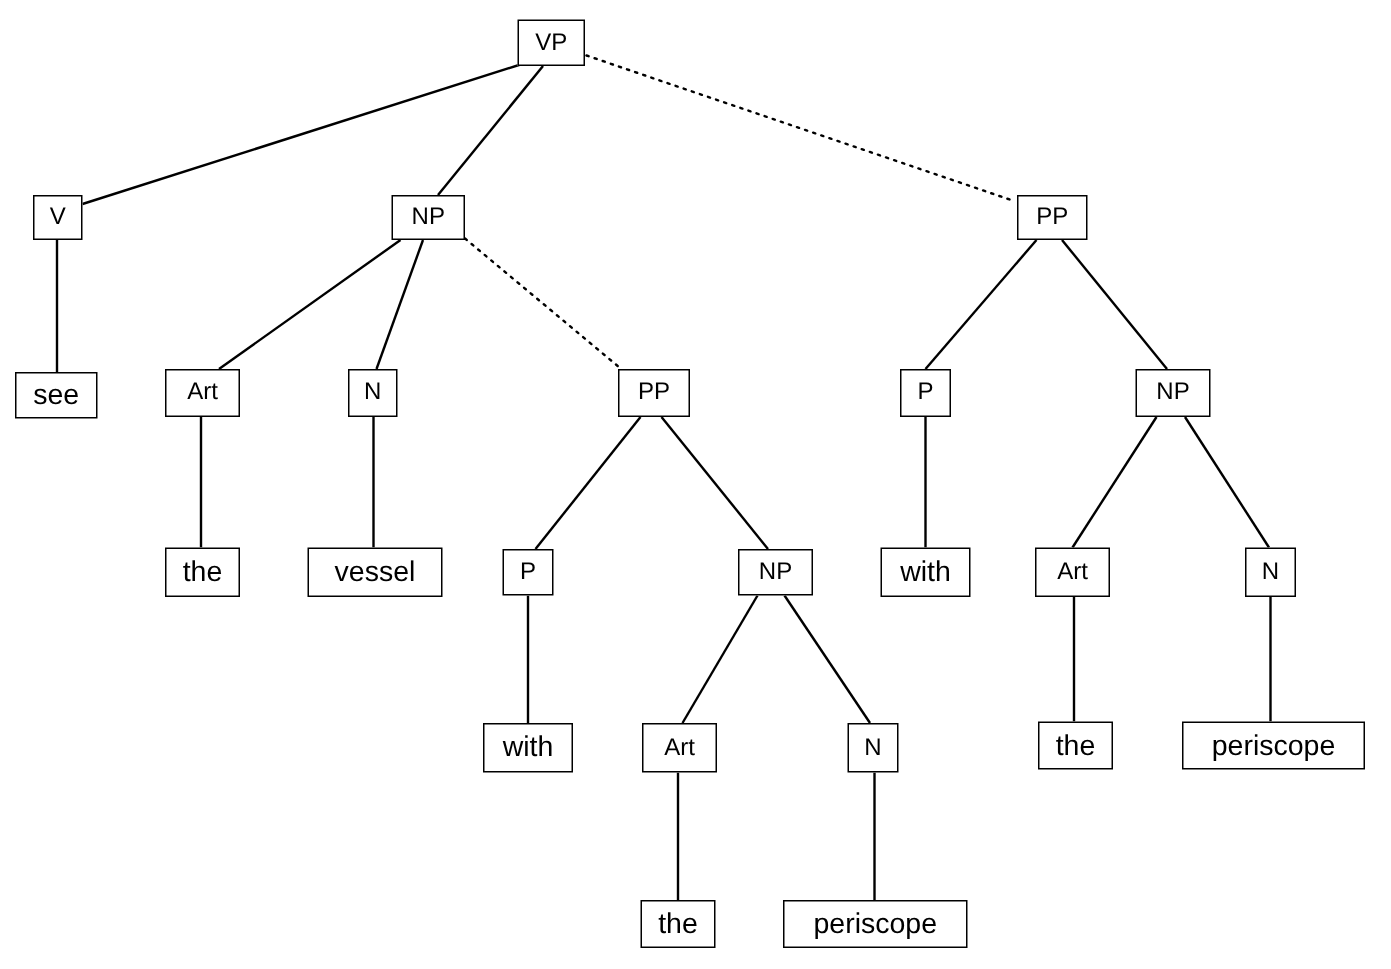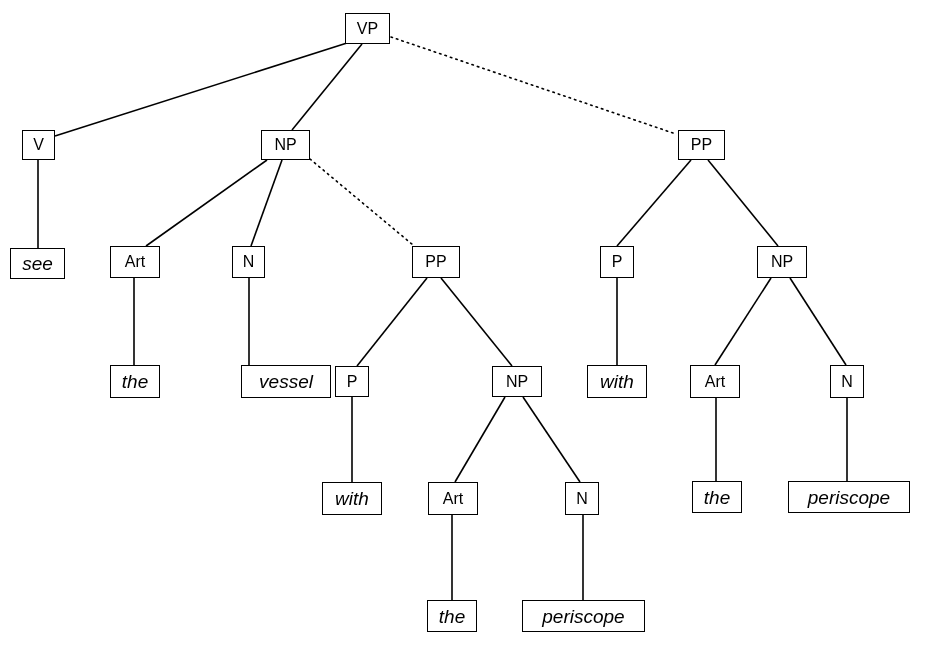"see" .node-leaf { font-style: italic -> none }
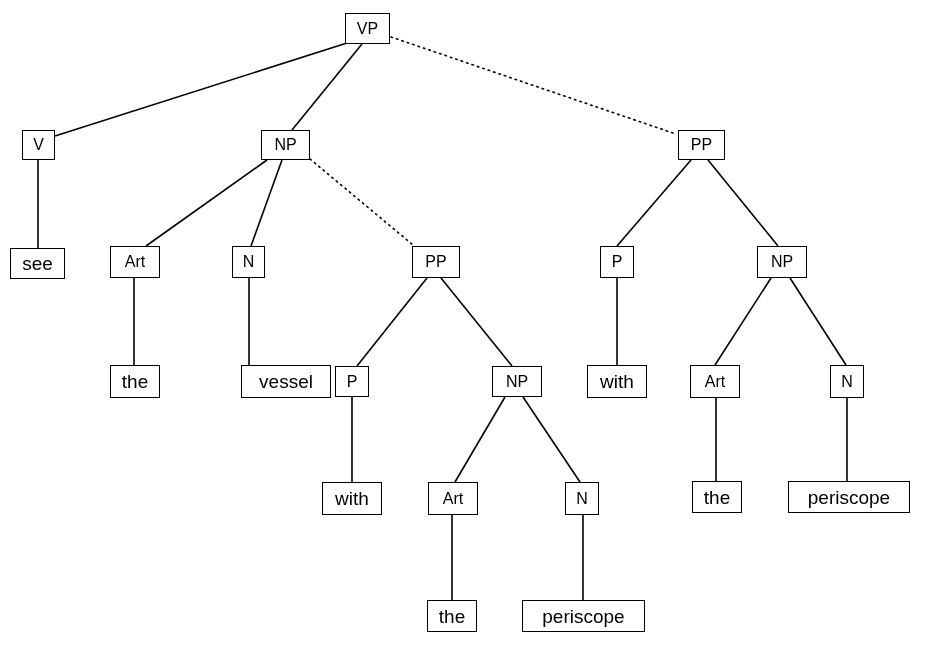"vessel" div.node-box { margin-left: 36px -> none }
